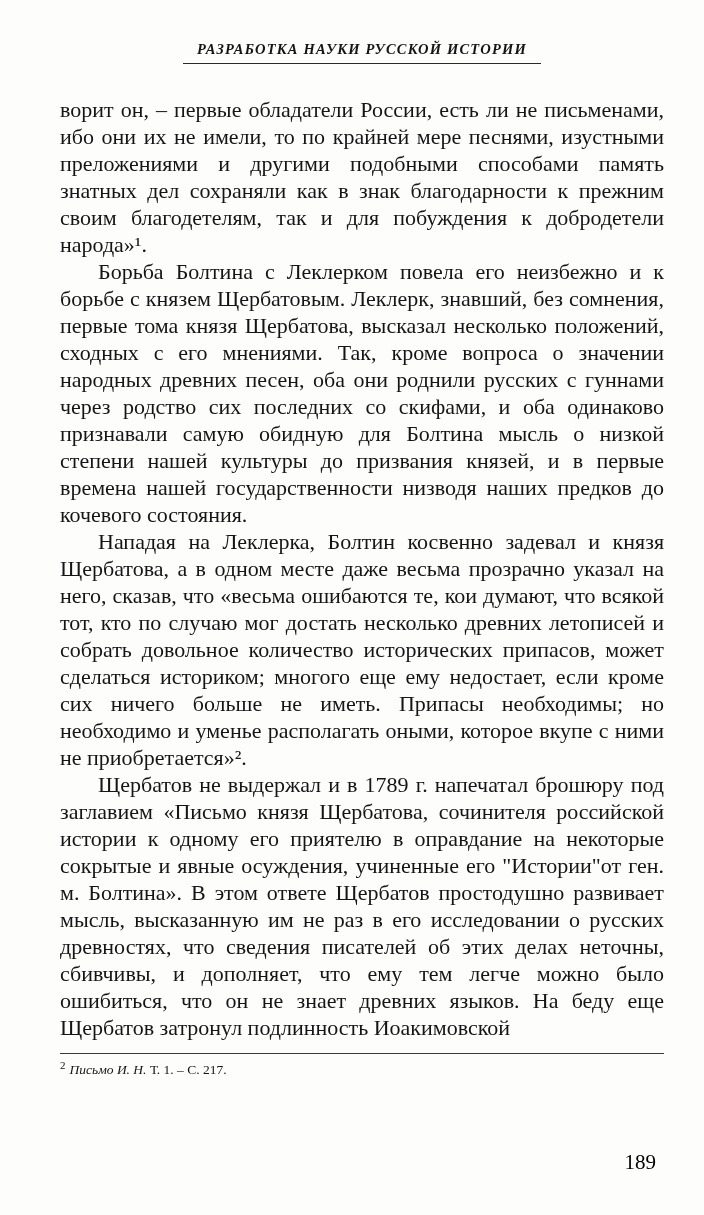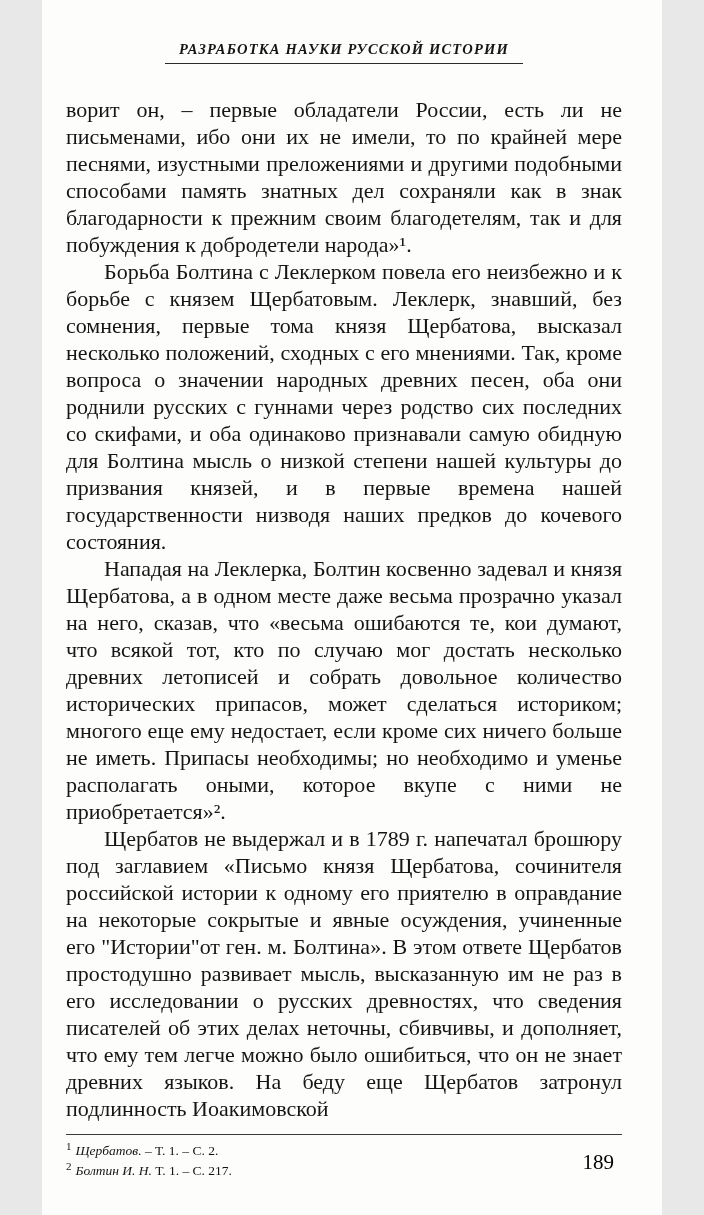"РАЗРАБОТКА НАУКИ РУССКОЙ ИСТОРИИ" .page { padding: 40px 40px 0 24px -> 40px 40px 0 60px; width: 620px -> 704px }
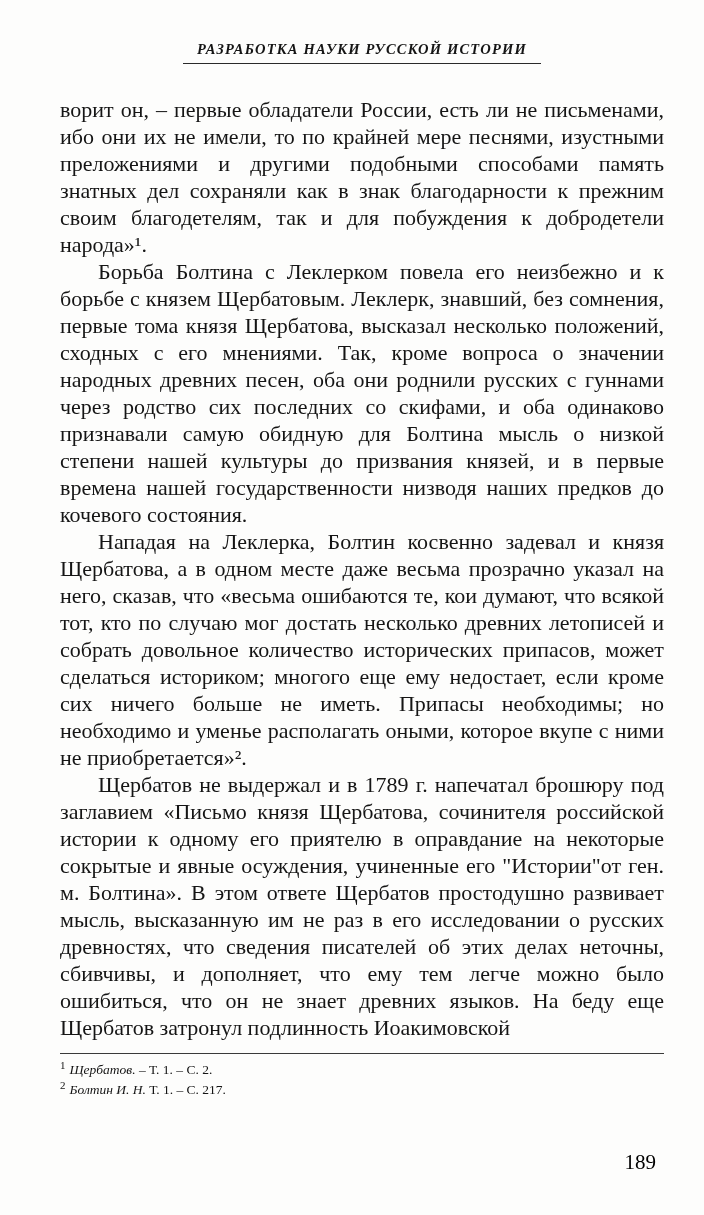"1 Щербатов. – Т. 1." p.footnote { html: <p> <span>1</span><span>Щербатов.</span><span> – Т. 1. – С. 2.</span> </p> -> none }
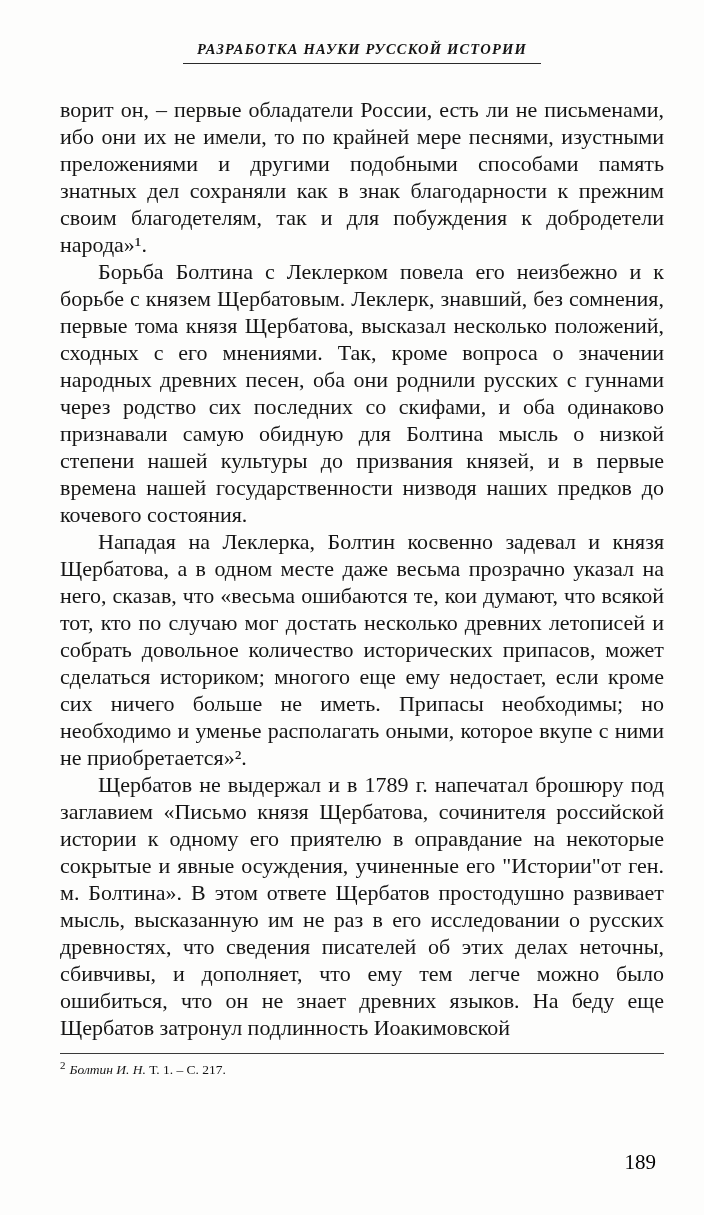"Болтин И. Н." span.fn-author { text: Болтин -> Письмо }
